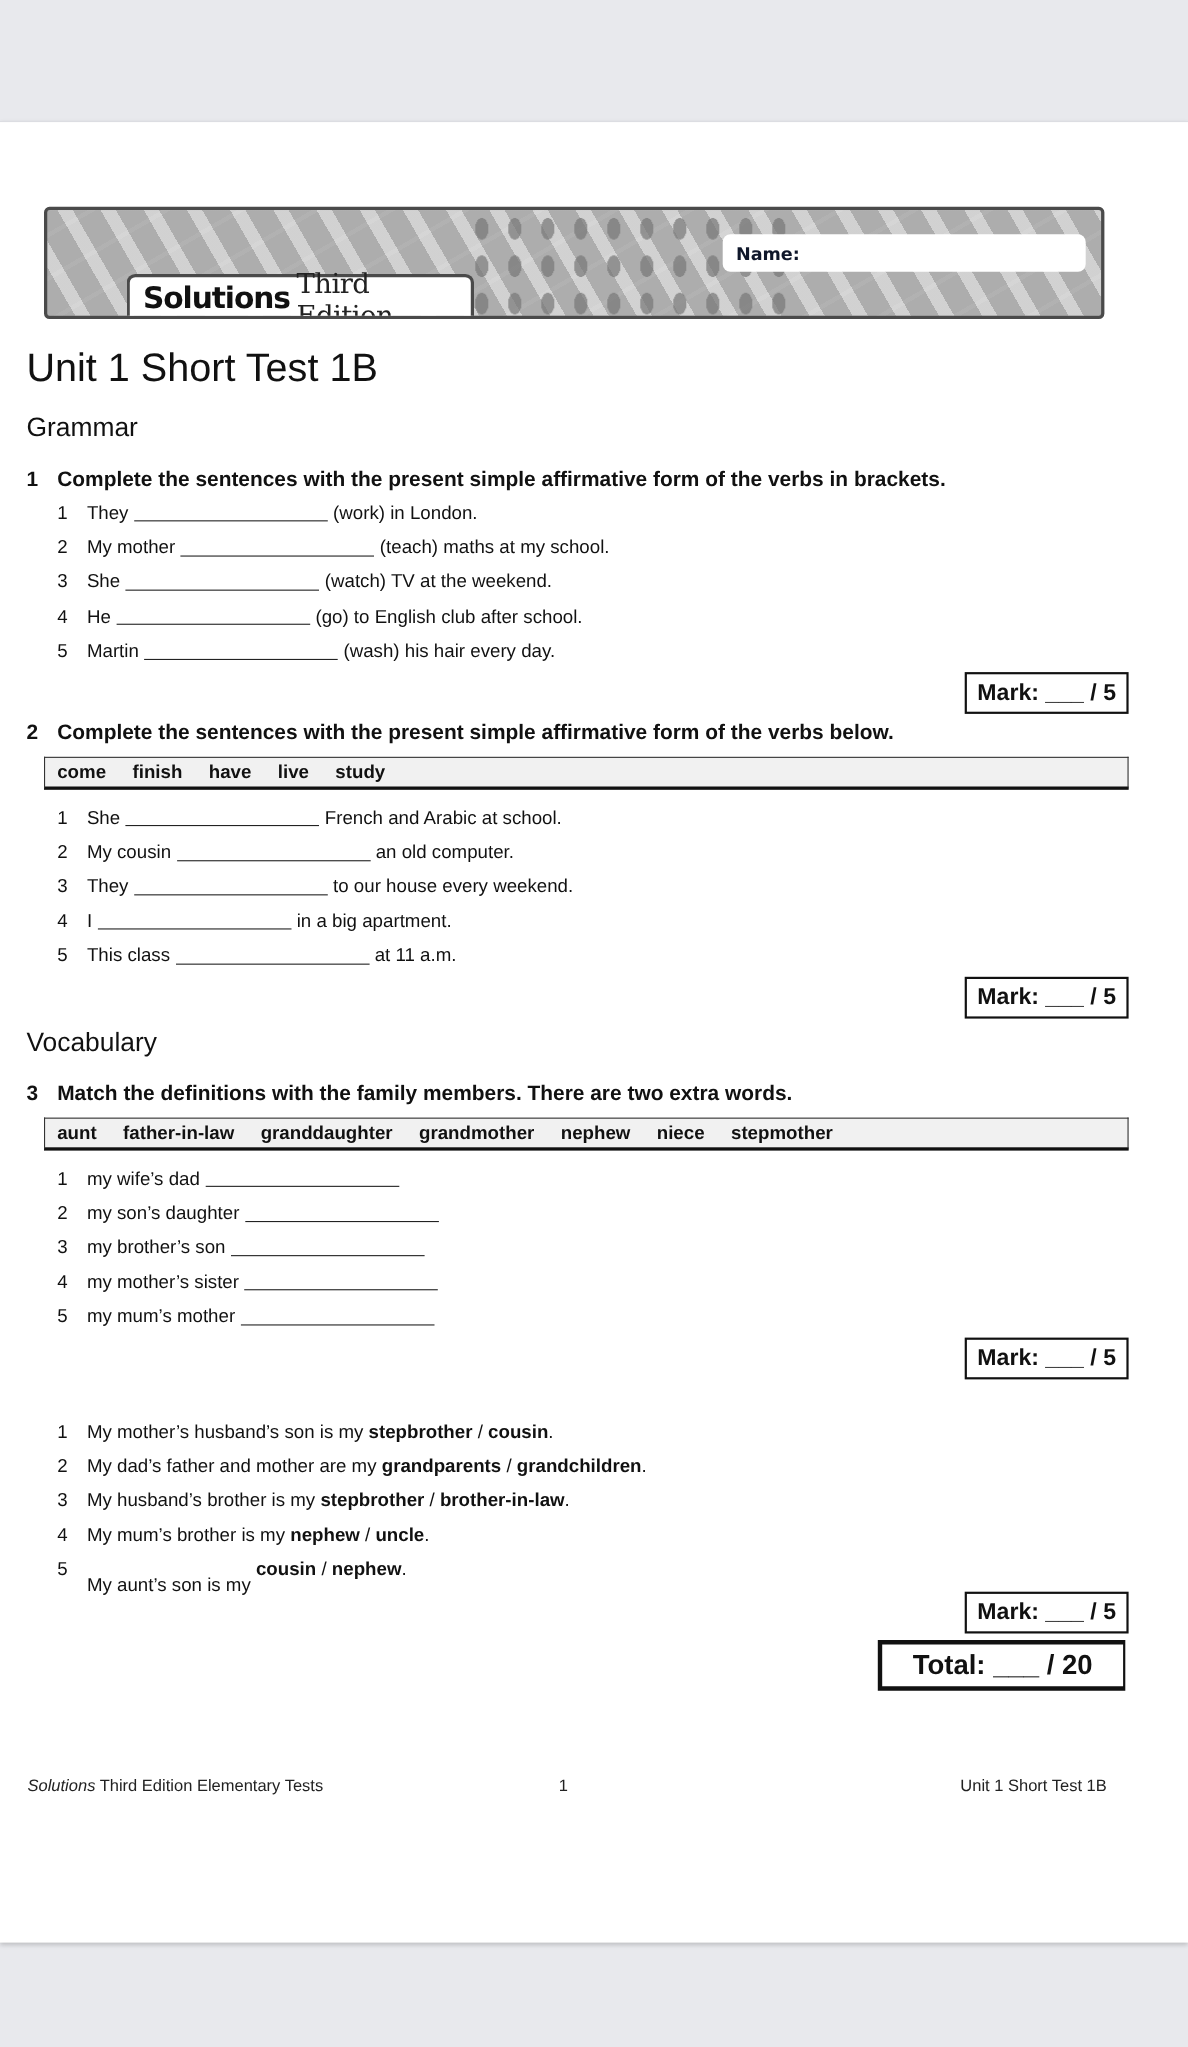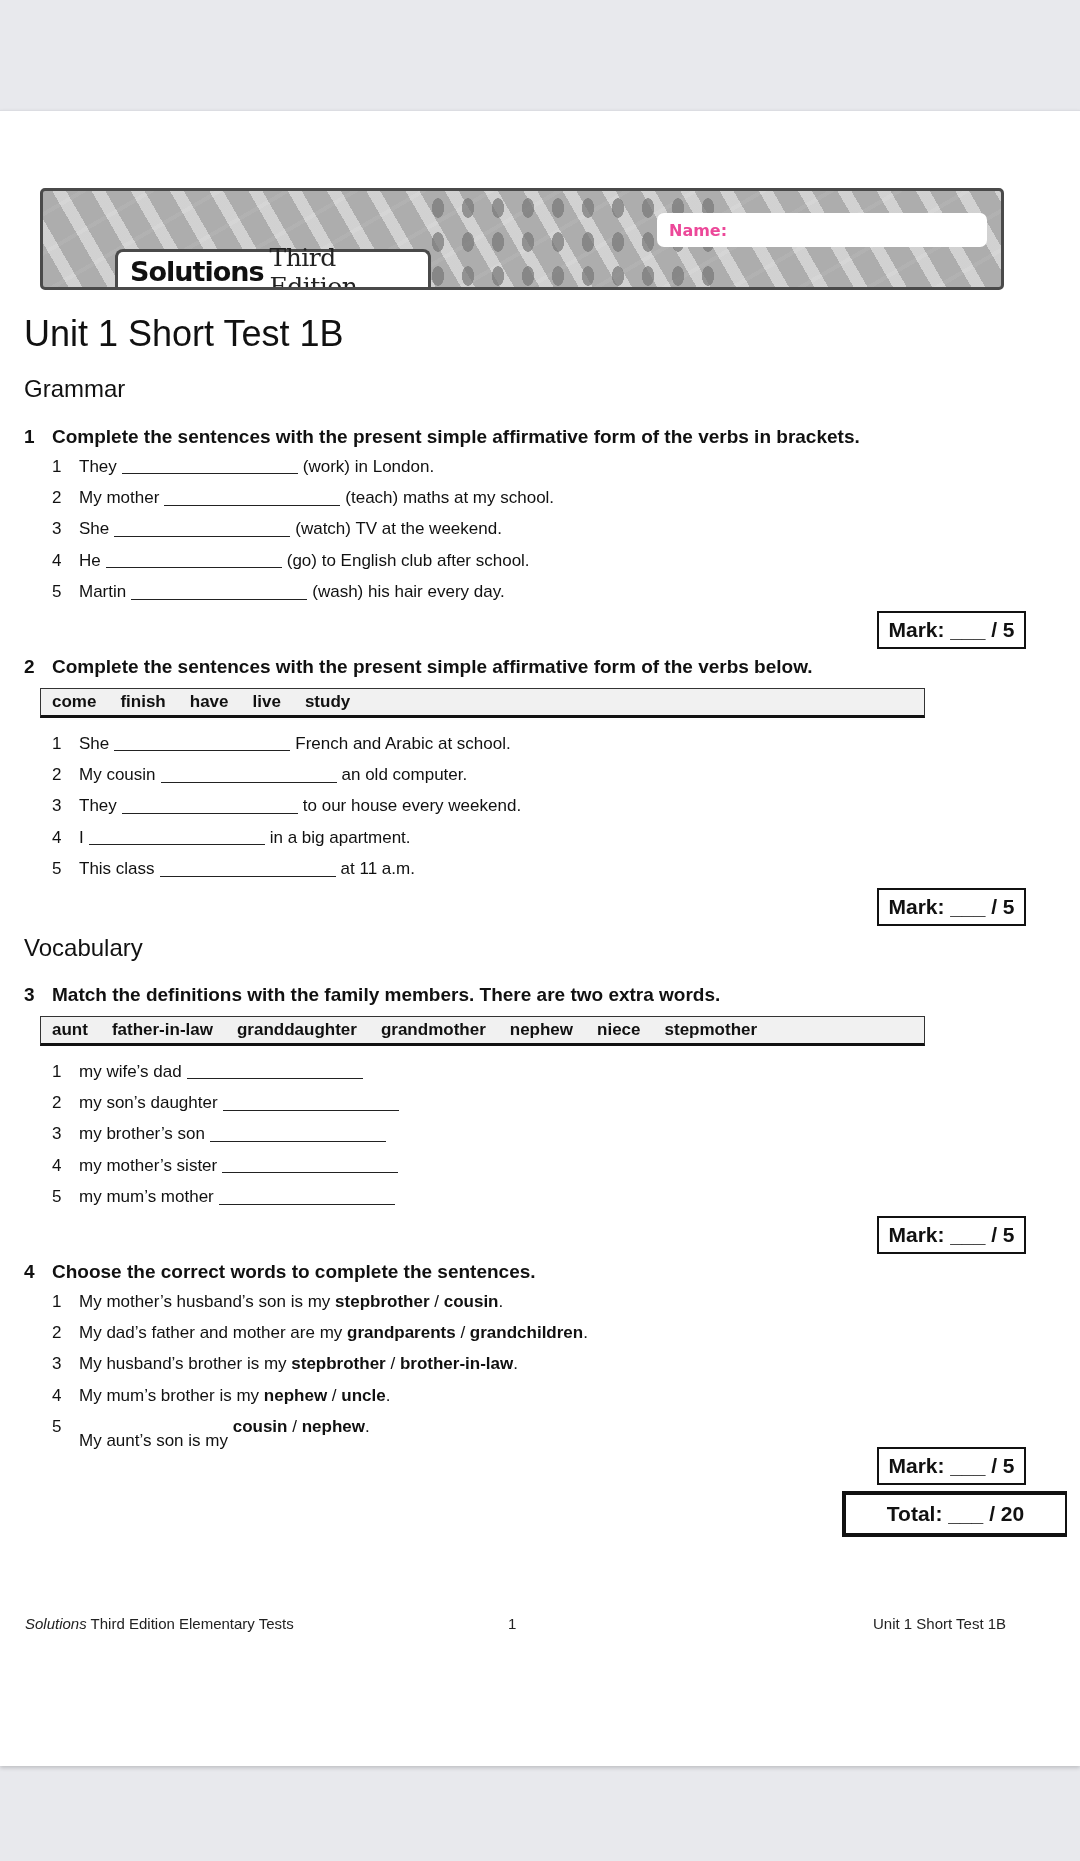"Name:" .name-box { color: #ec4899 -> #0f172a }
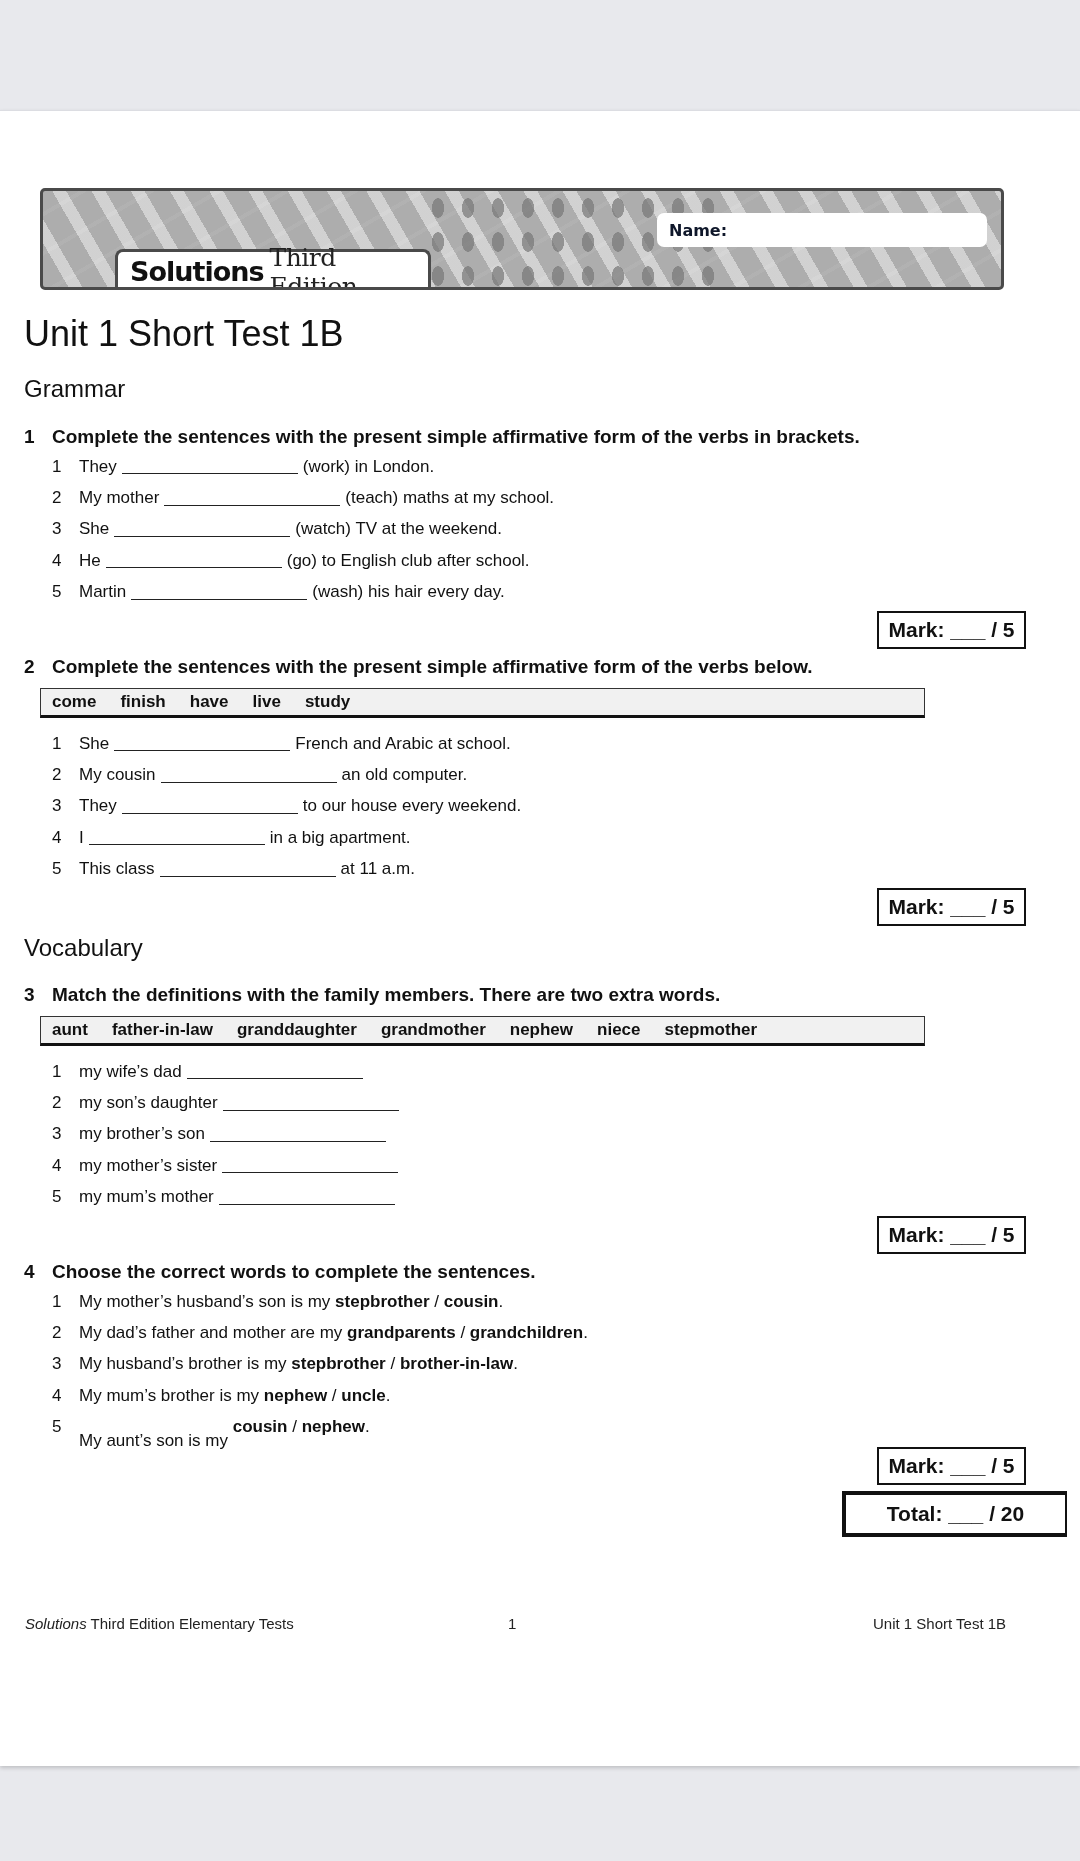"come" .wordbox { width: 885px -> 986px }
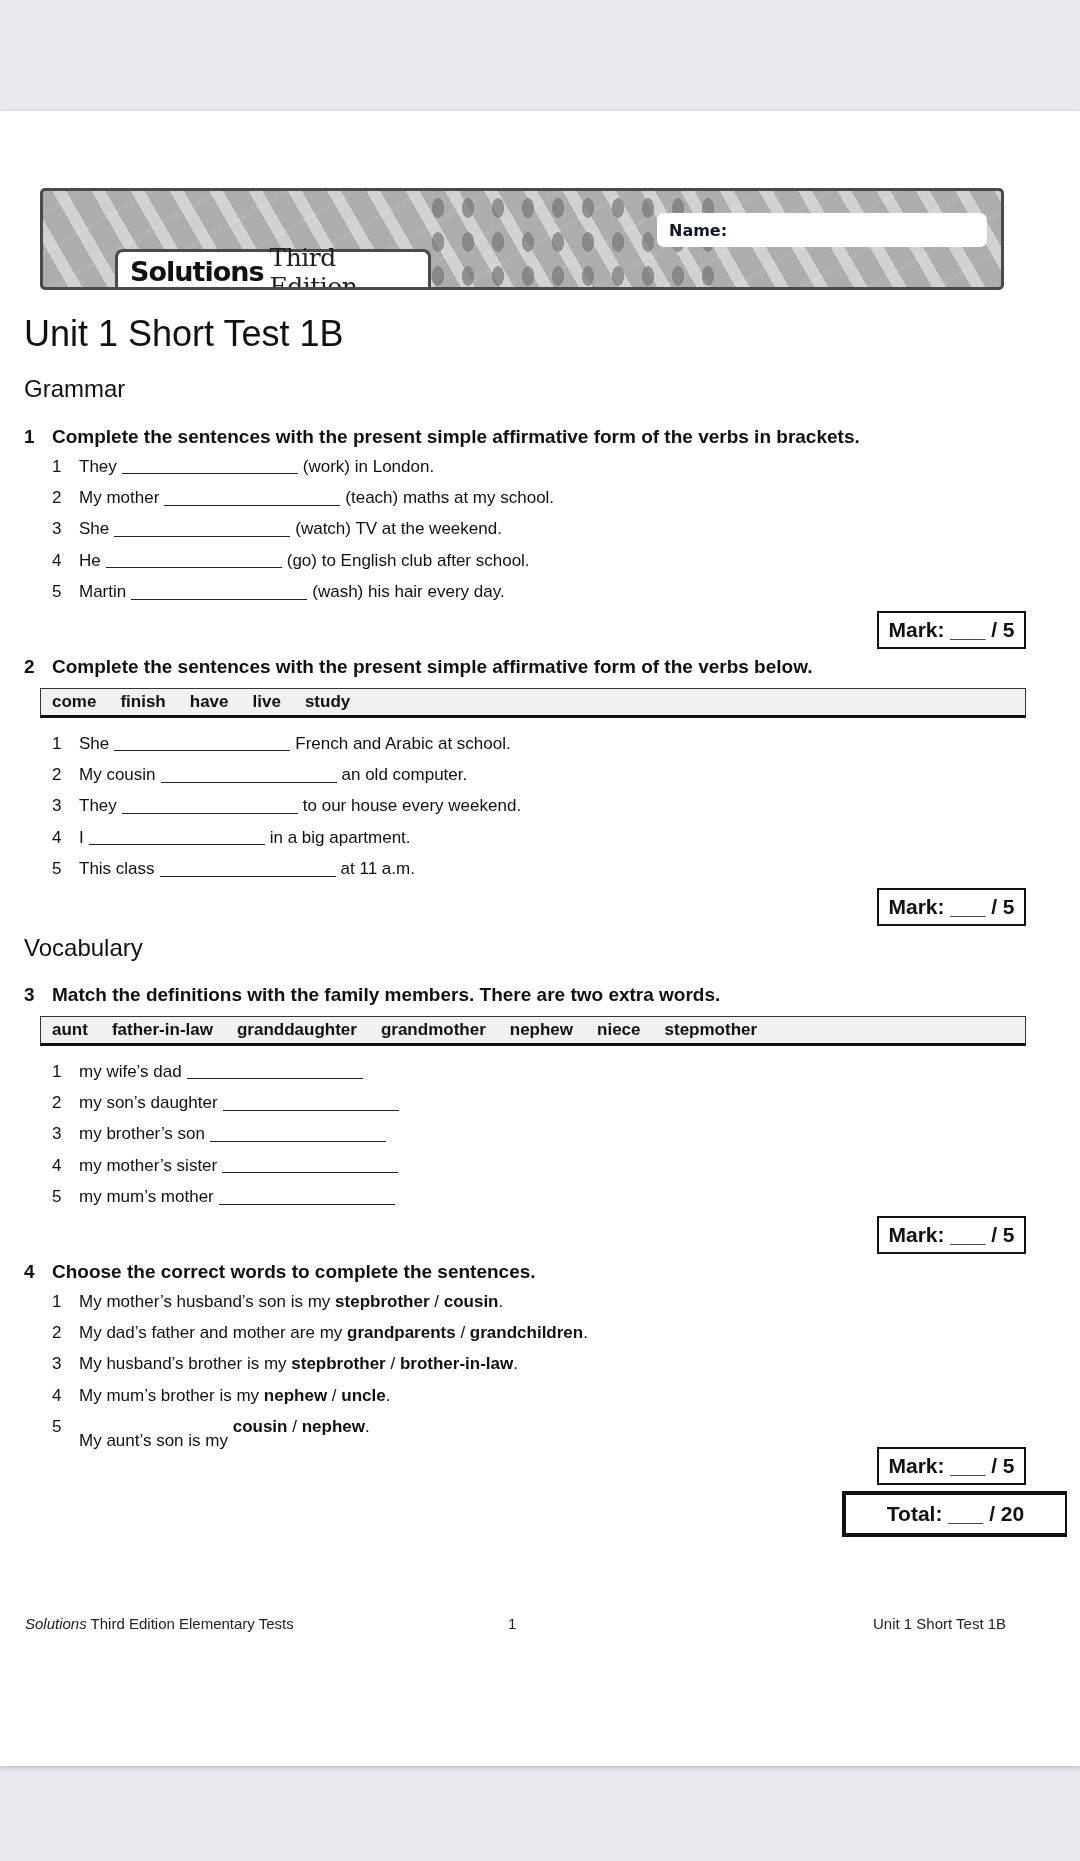"4 Choose the correct words" div.q-head { html: <div> <span>4</span><span>Choose the correct words to complete the sentences.</span> </div> -> none }
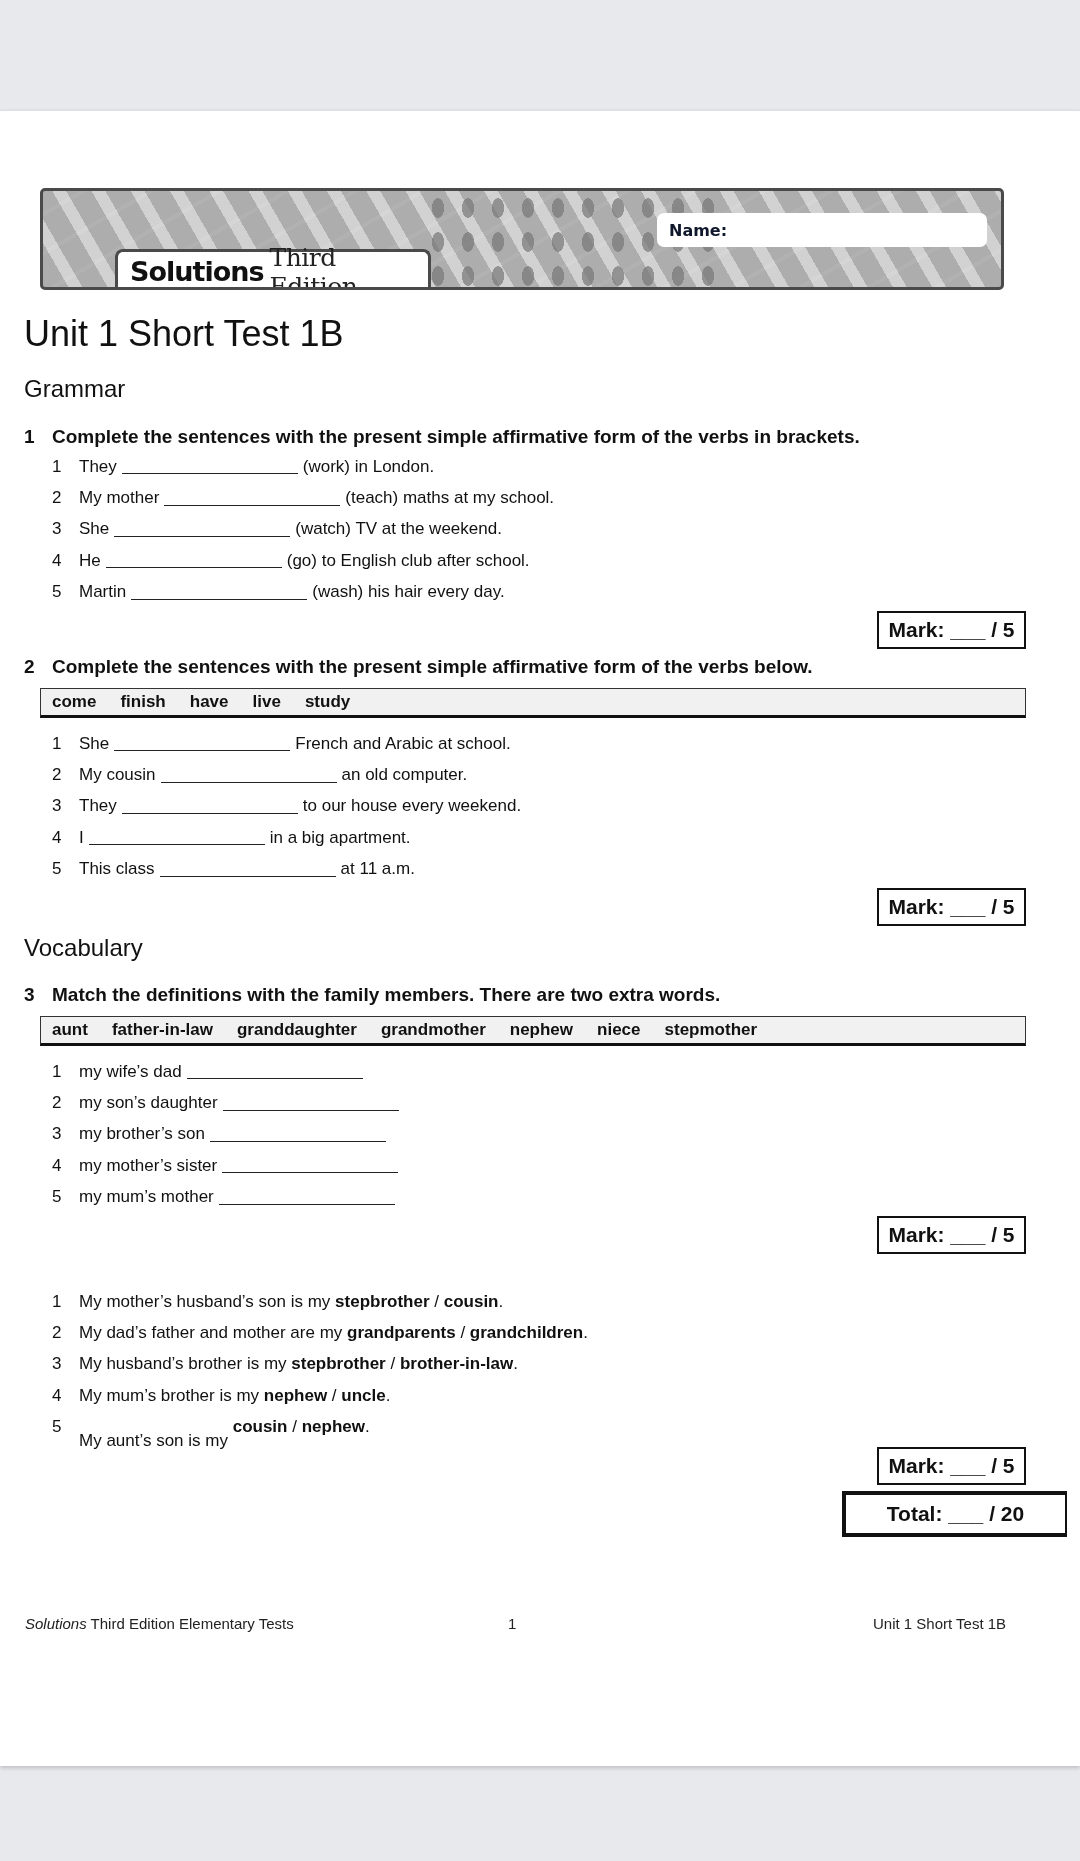"Total: ___ / 20" .totalbox { font-size: 21px -> 25px; left: 842px -> 798px }
